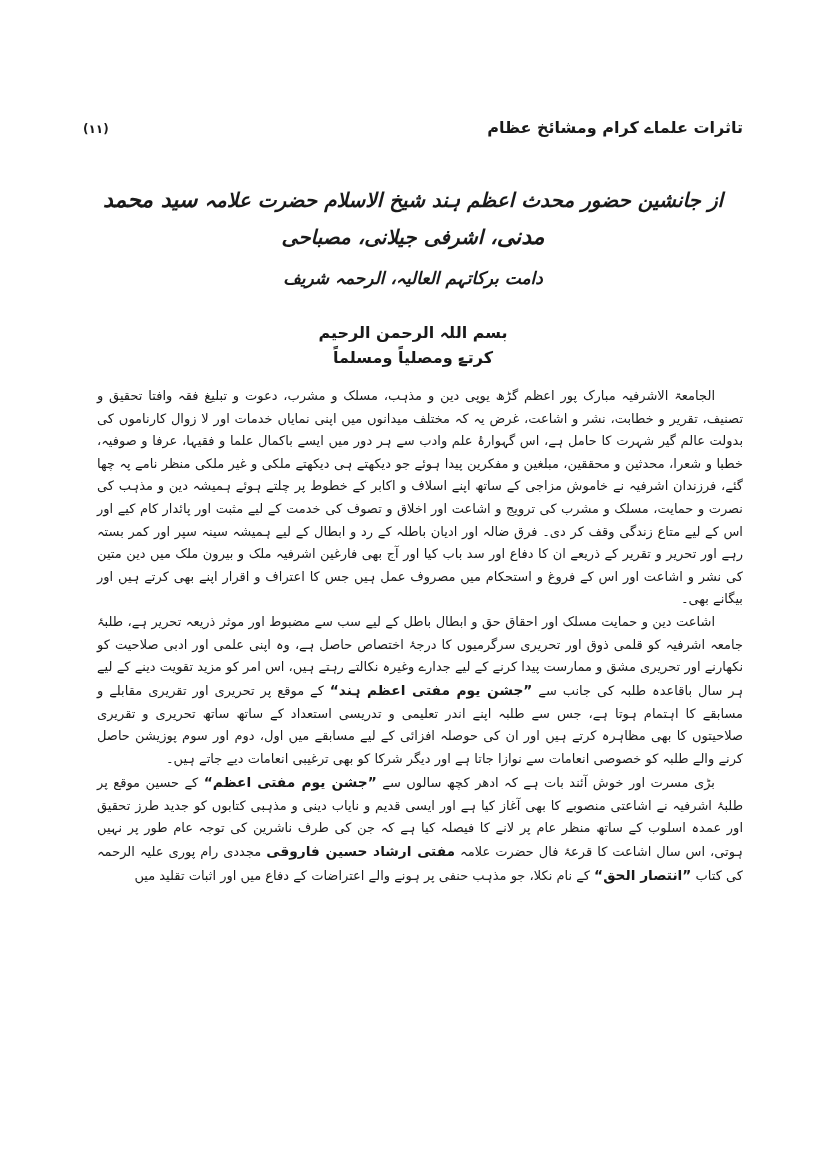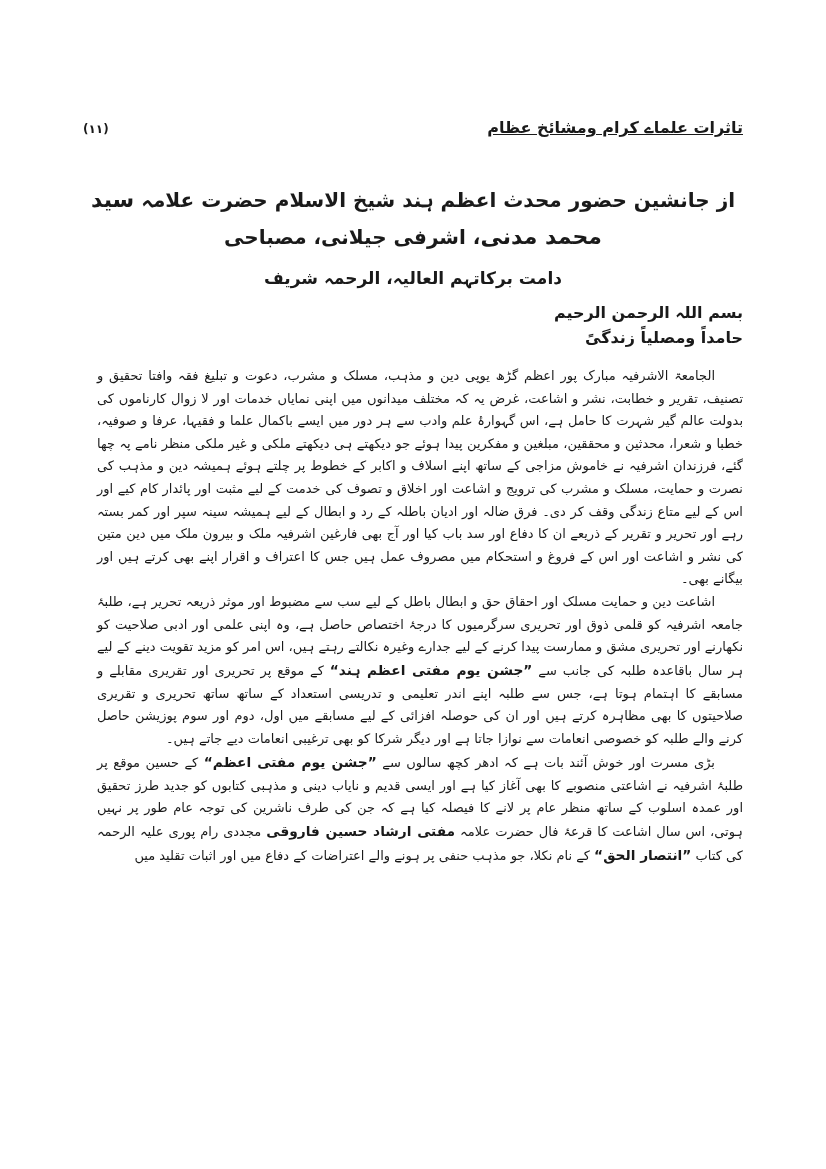"تاثرات علماے کرام ومشائخ عظام" .header-title { text-decoration: underline -> none }
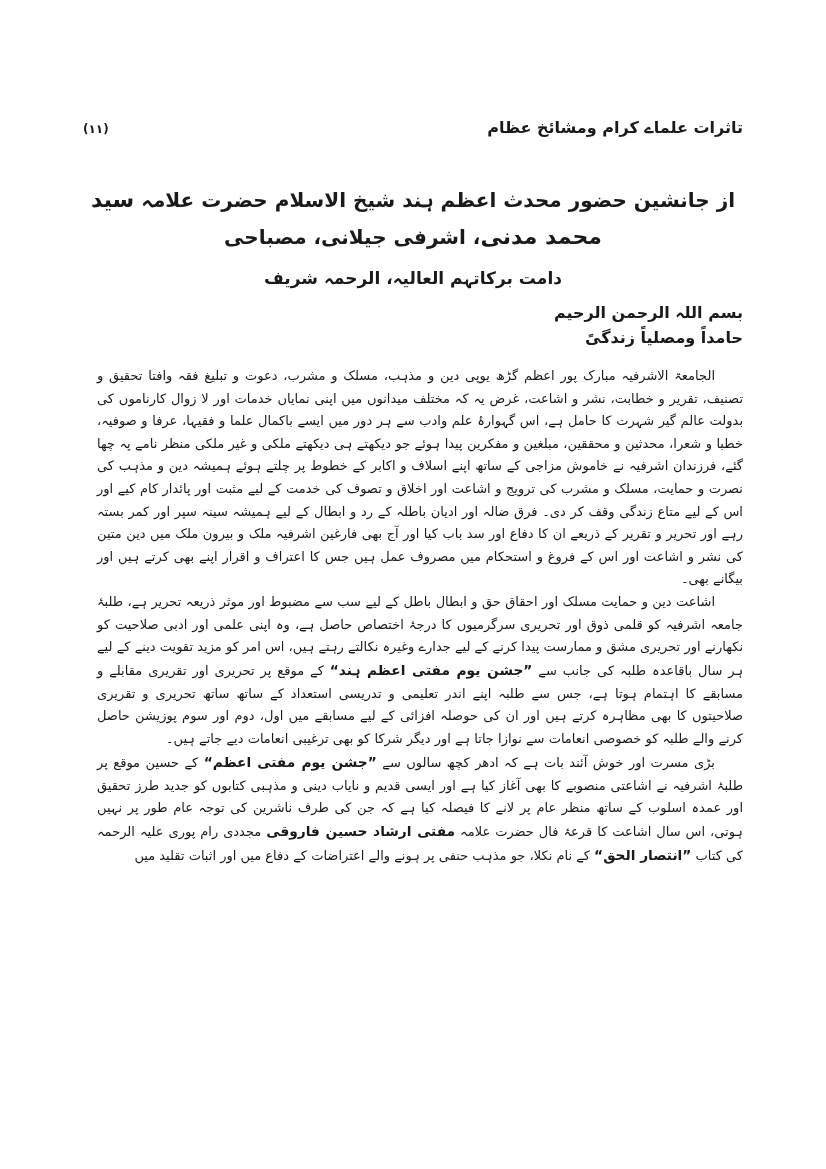"از جانشین حضور محدث اعظم" .byline { font-style: none -> italic; margin-bottom: 12px -> 32px }
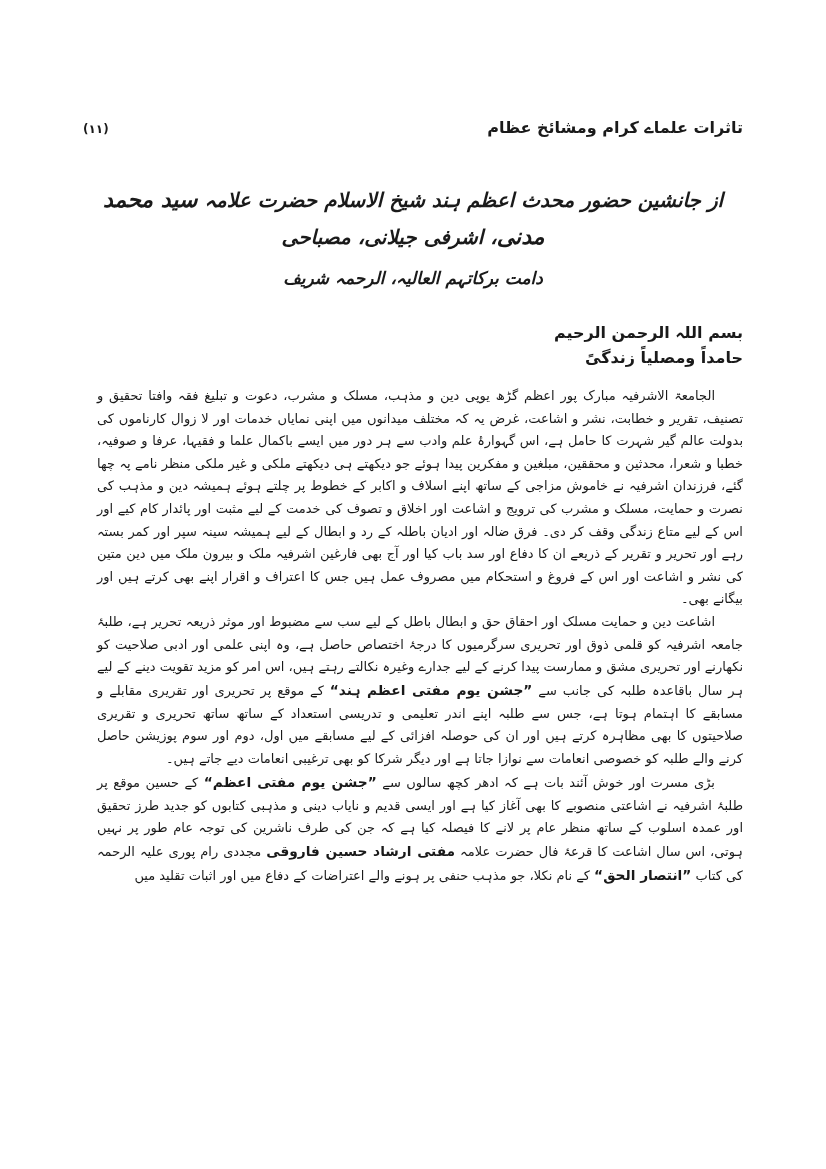"بسم اللہ الرحمن الرحیم" .bismillah-block { text-align: none -> center }
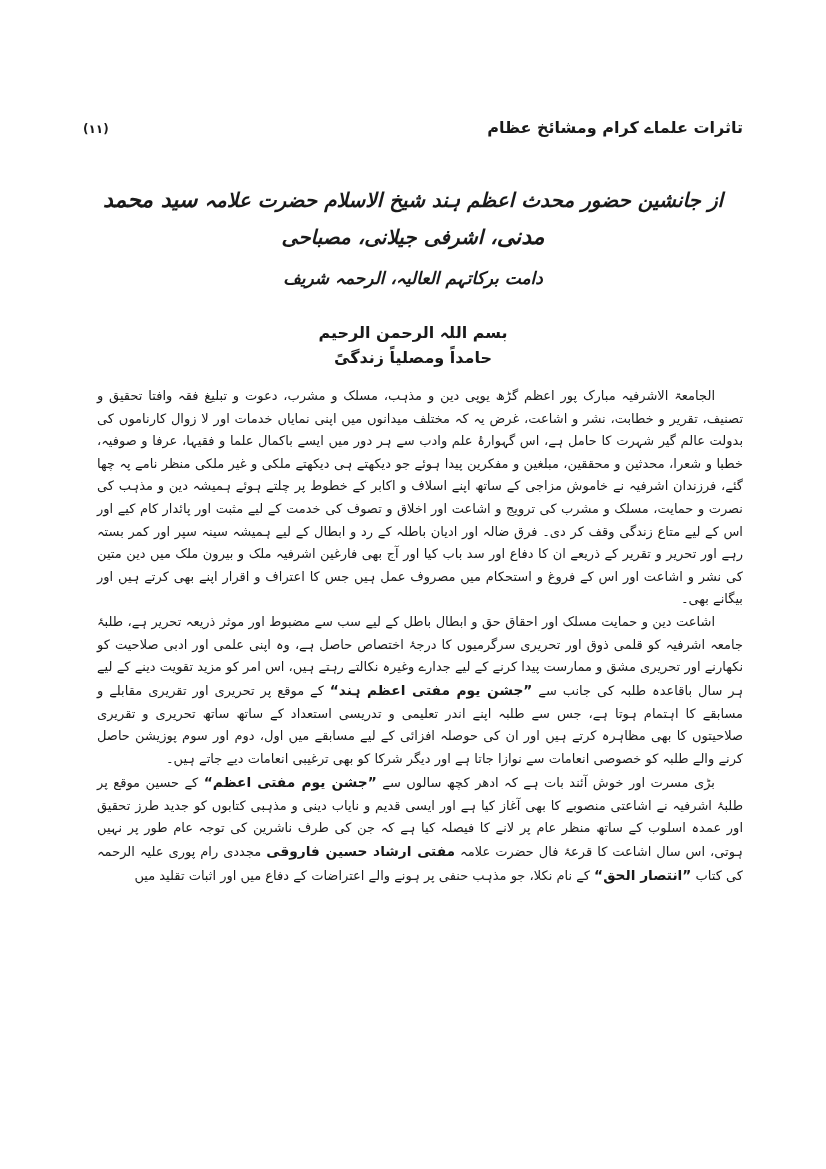"حامداً ومصلیاً زندگیً" div.hamd { text: حامداً ومصلیاً زندگیً -> کرتےً ومصلیاً ومسلماً }
